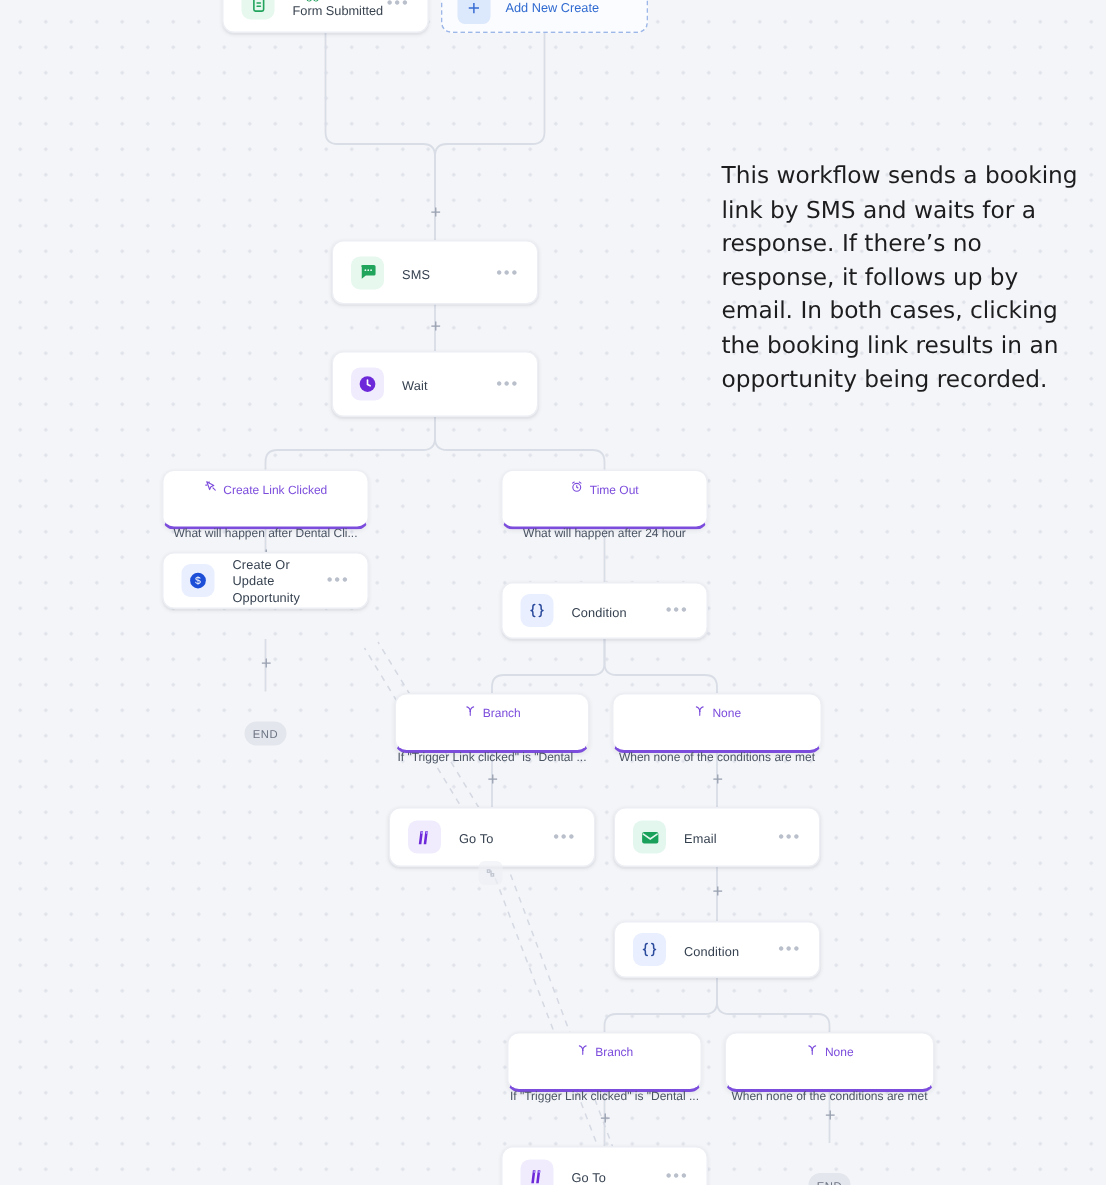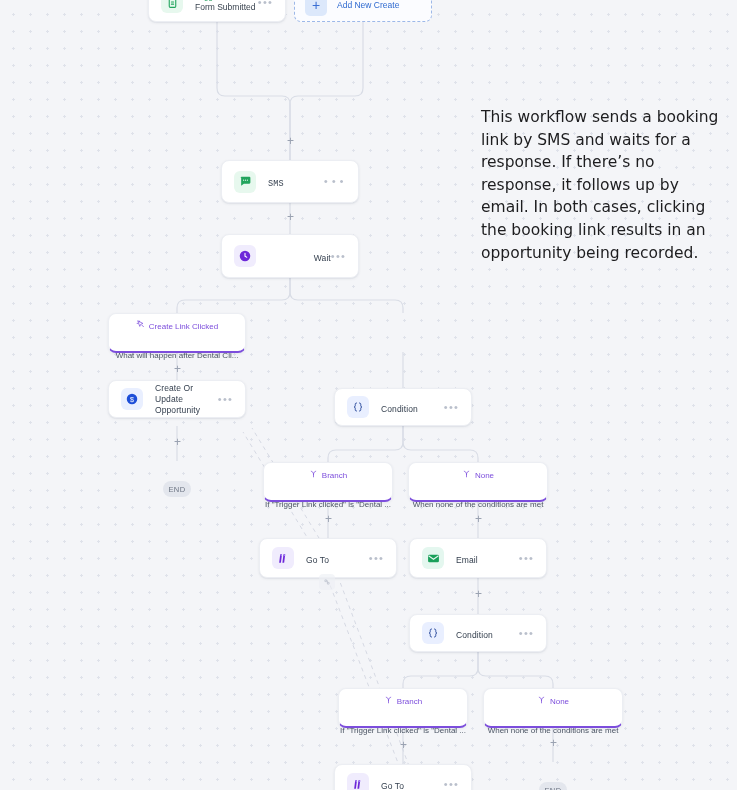"SMS" div.node { font-family: Liberation Mono, monospace -> none }
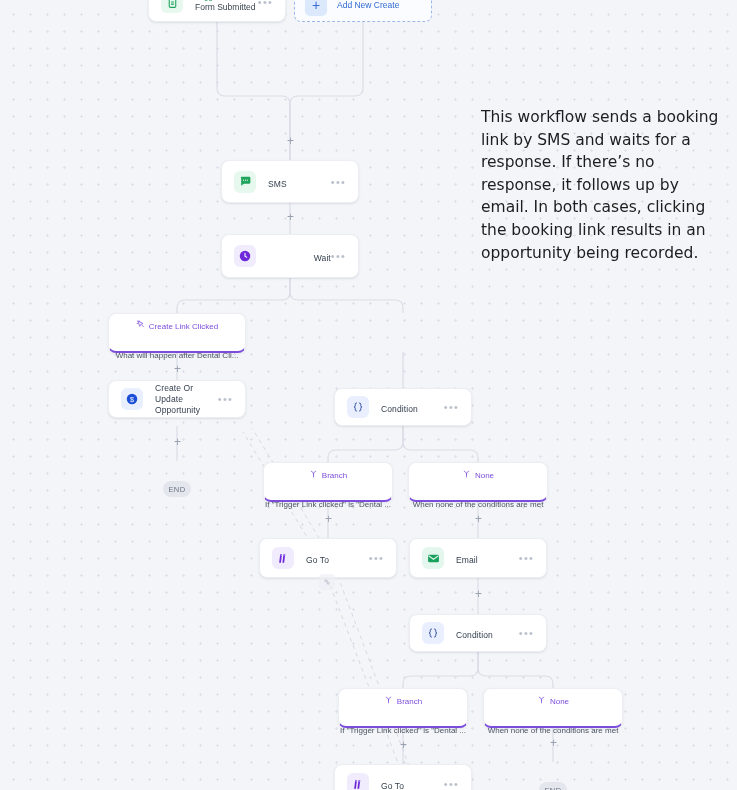"Wait" div.node { text-align: right -> none }
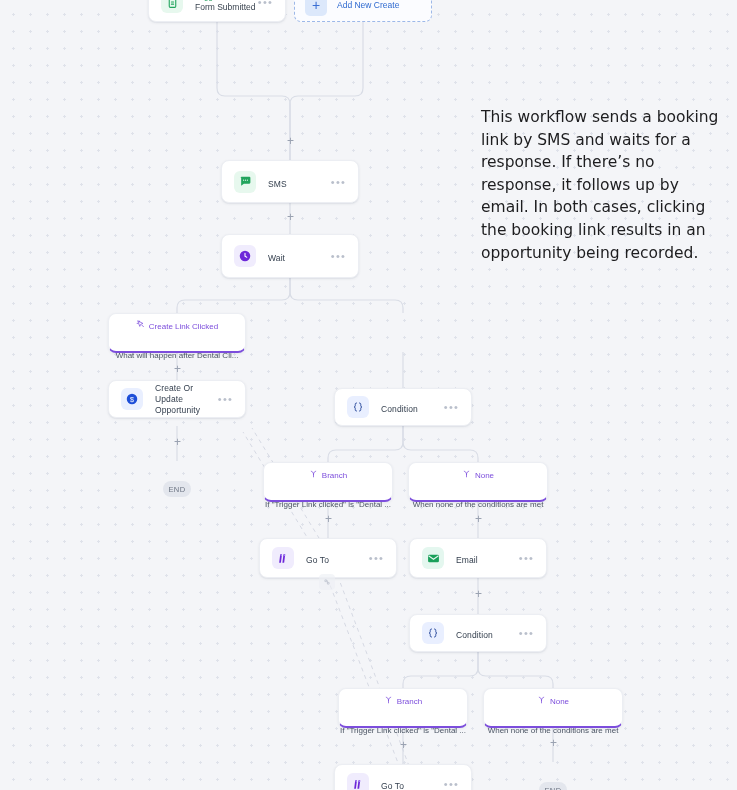"Time Out" div.bnode { html: none -> <div> <div> <span> <svg> <circle></circle> <path></path> <path></path> </svg> </span> <span>Time Out</span> </div> <div>What will happen after 24 hour</div> </div> }
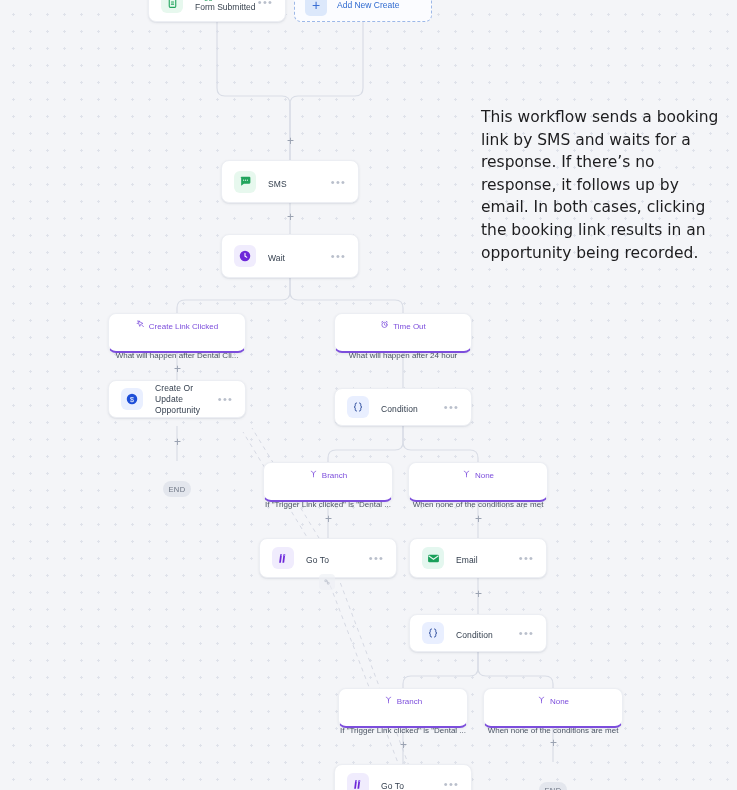"Create Or Update" div.node { top: 380px -> 368px }
